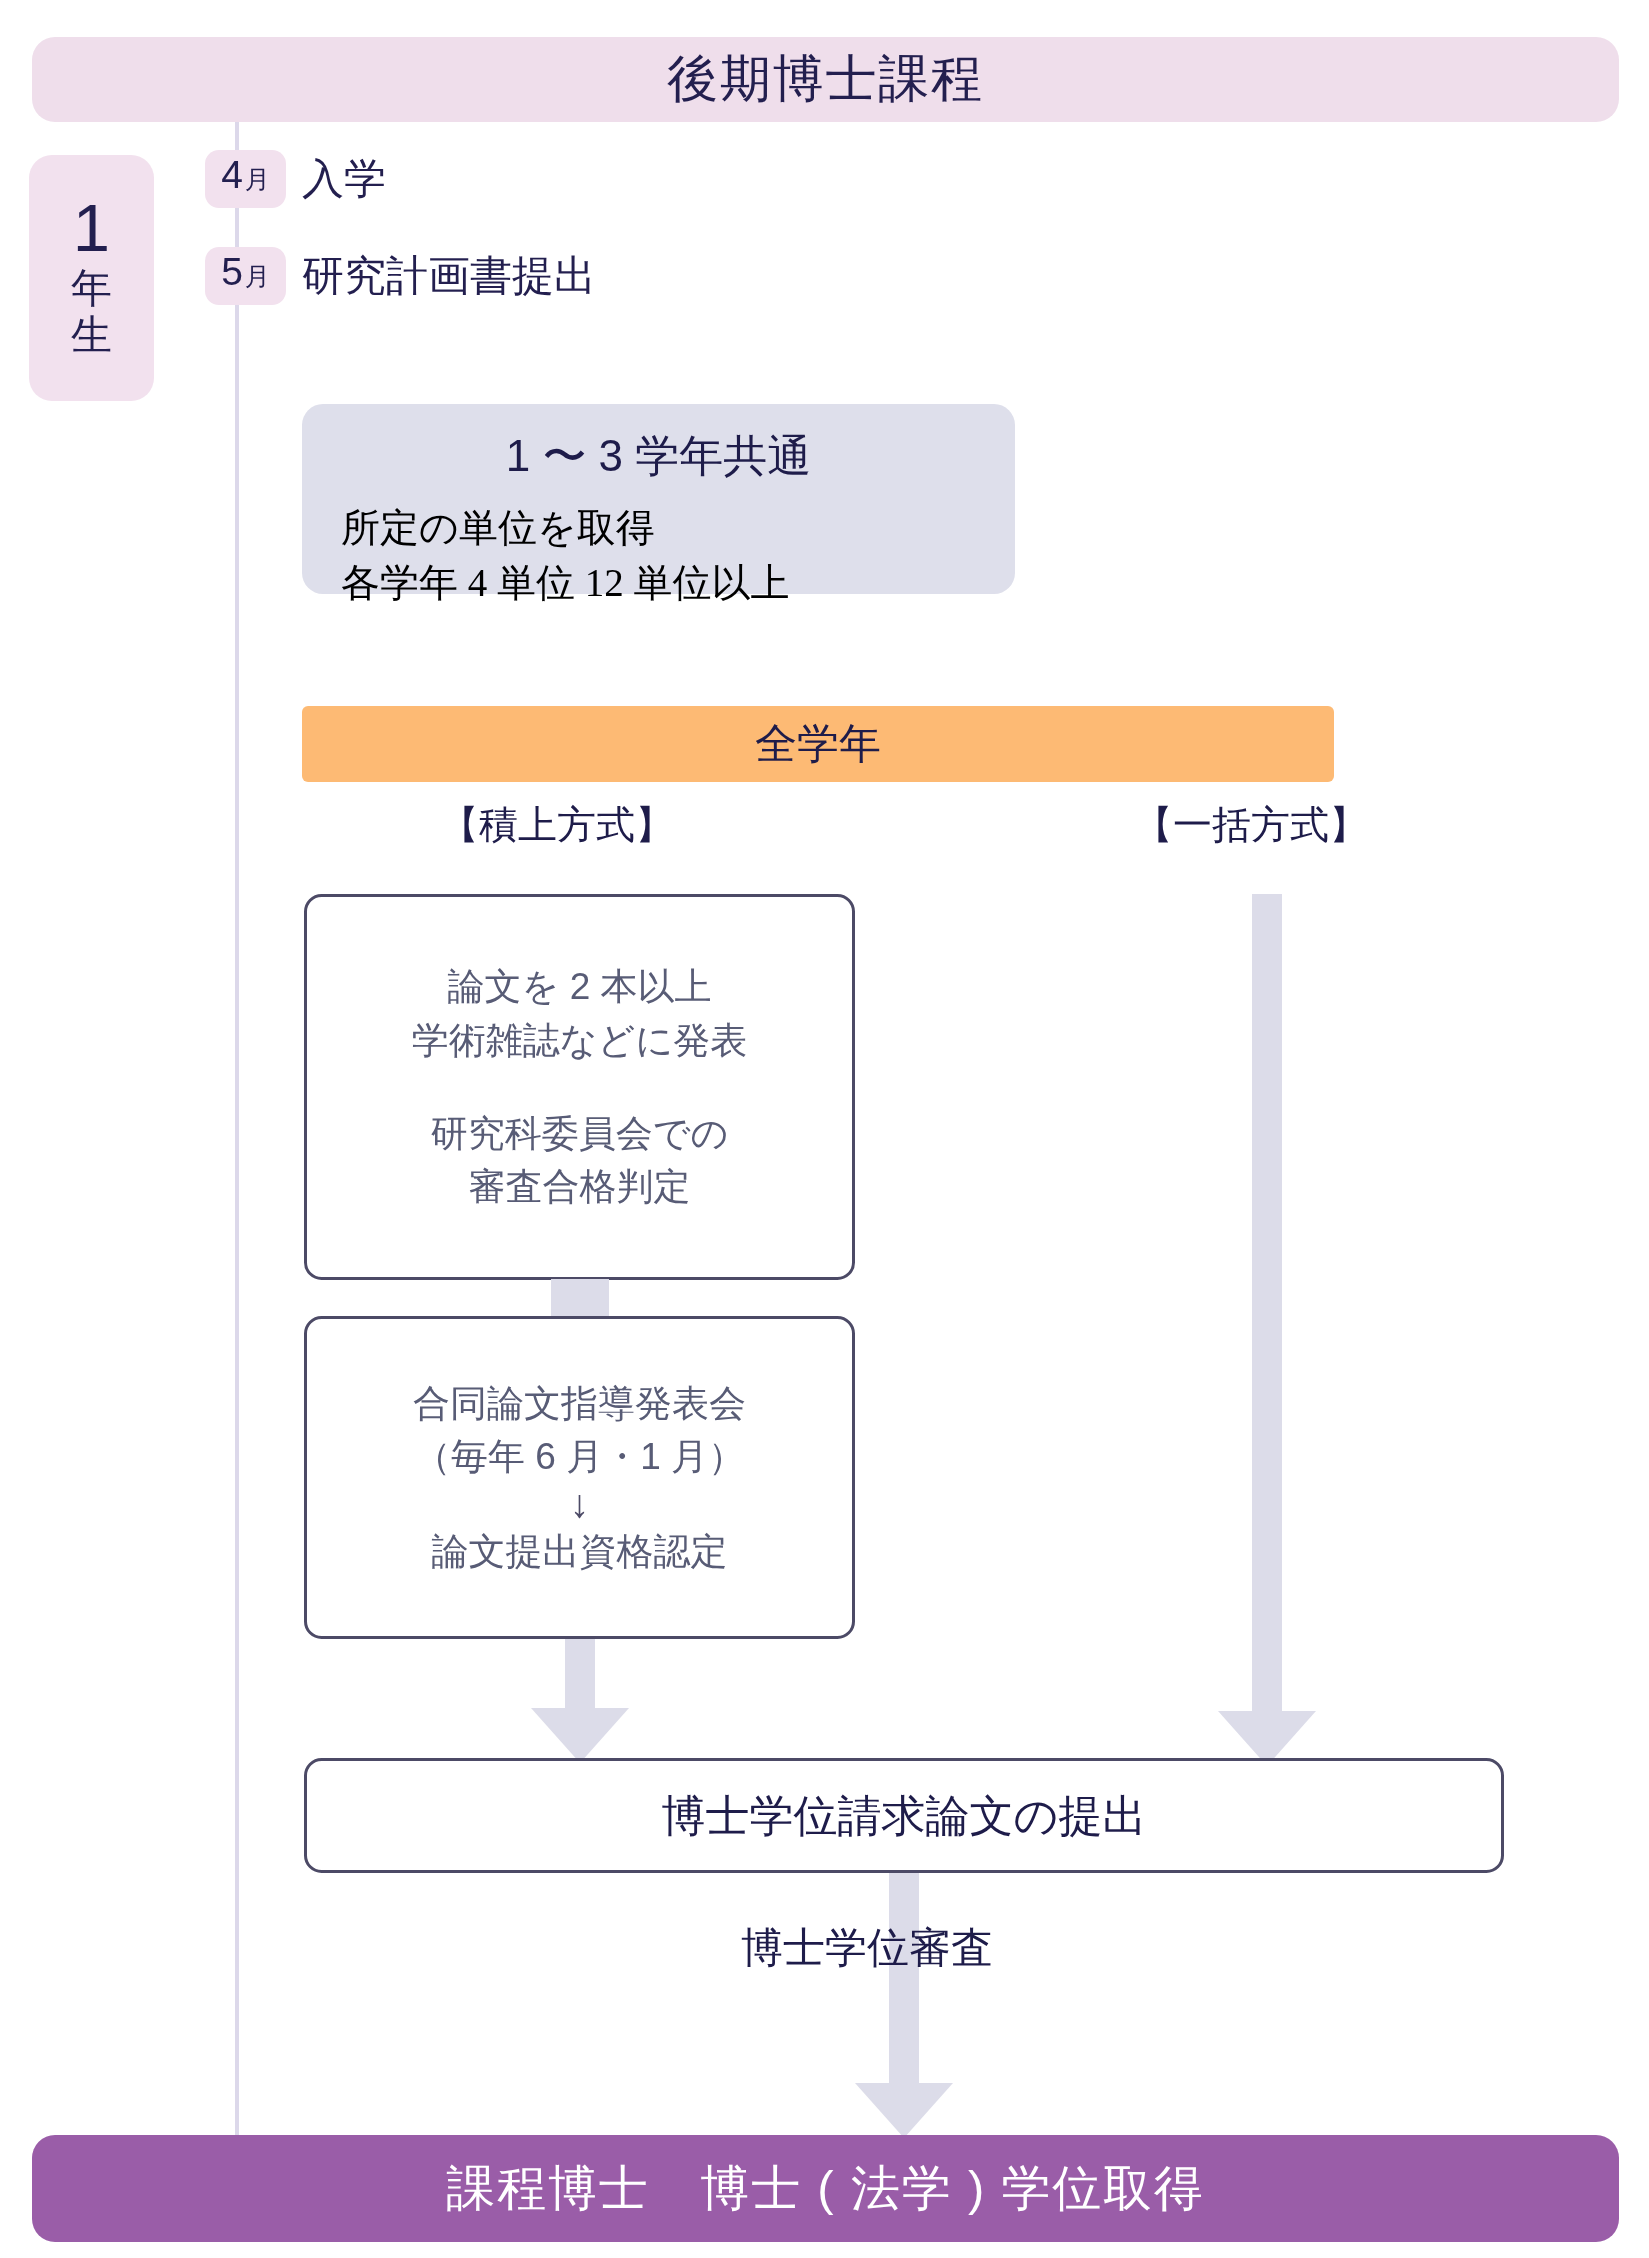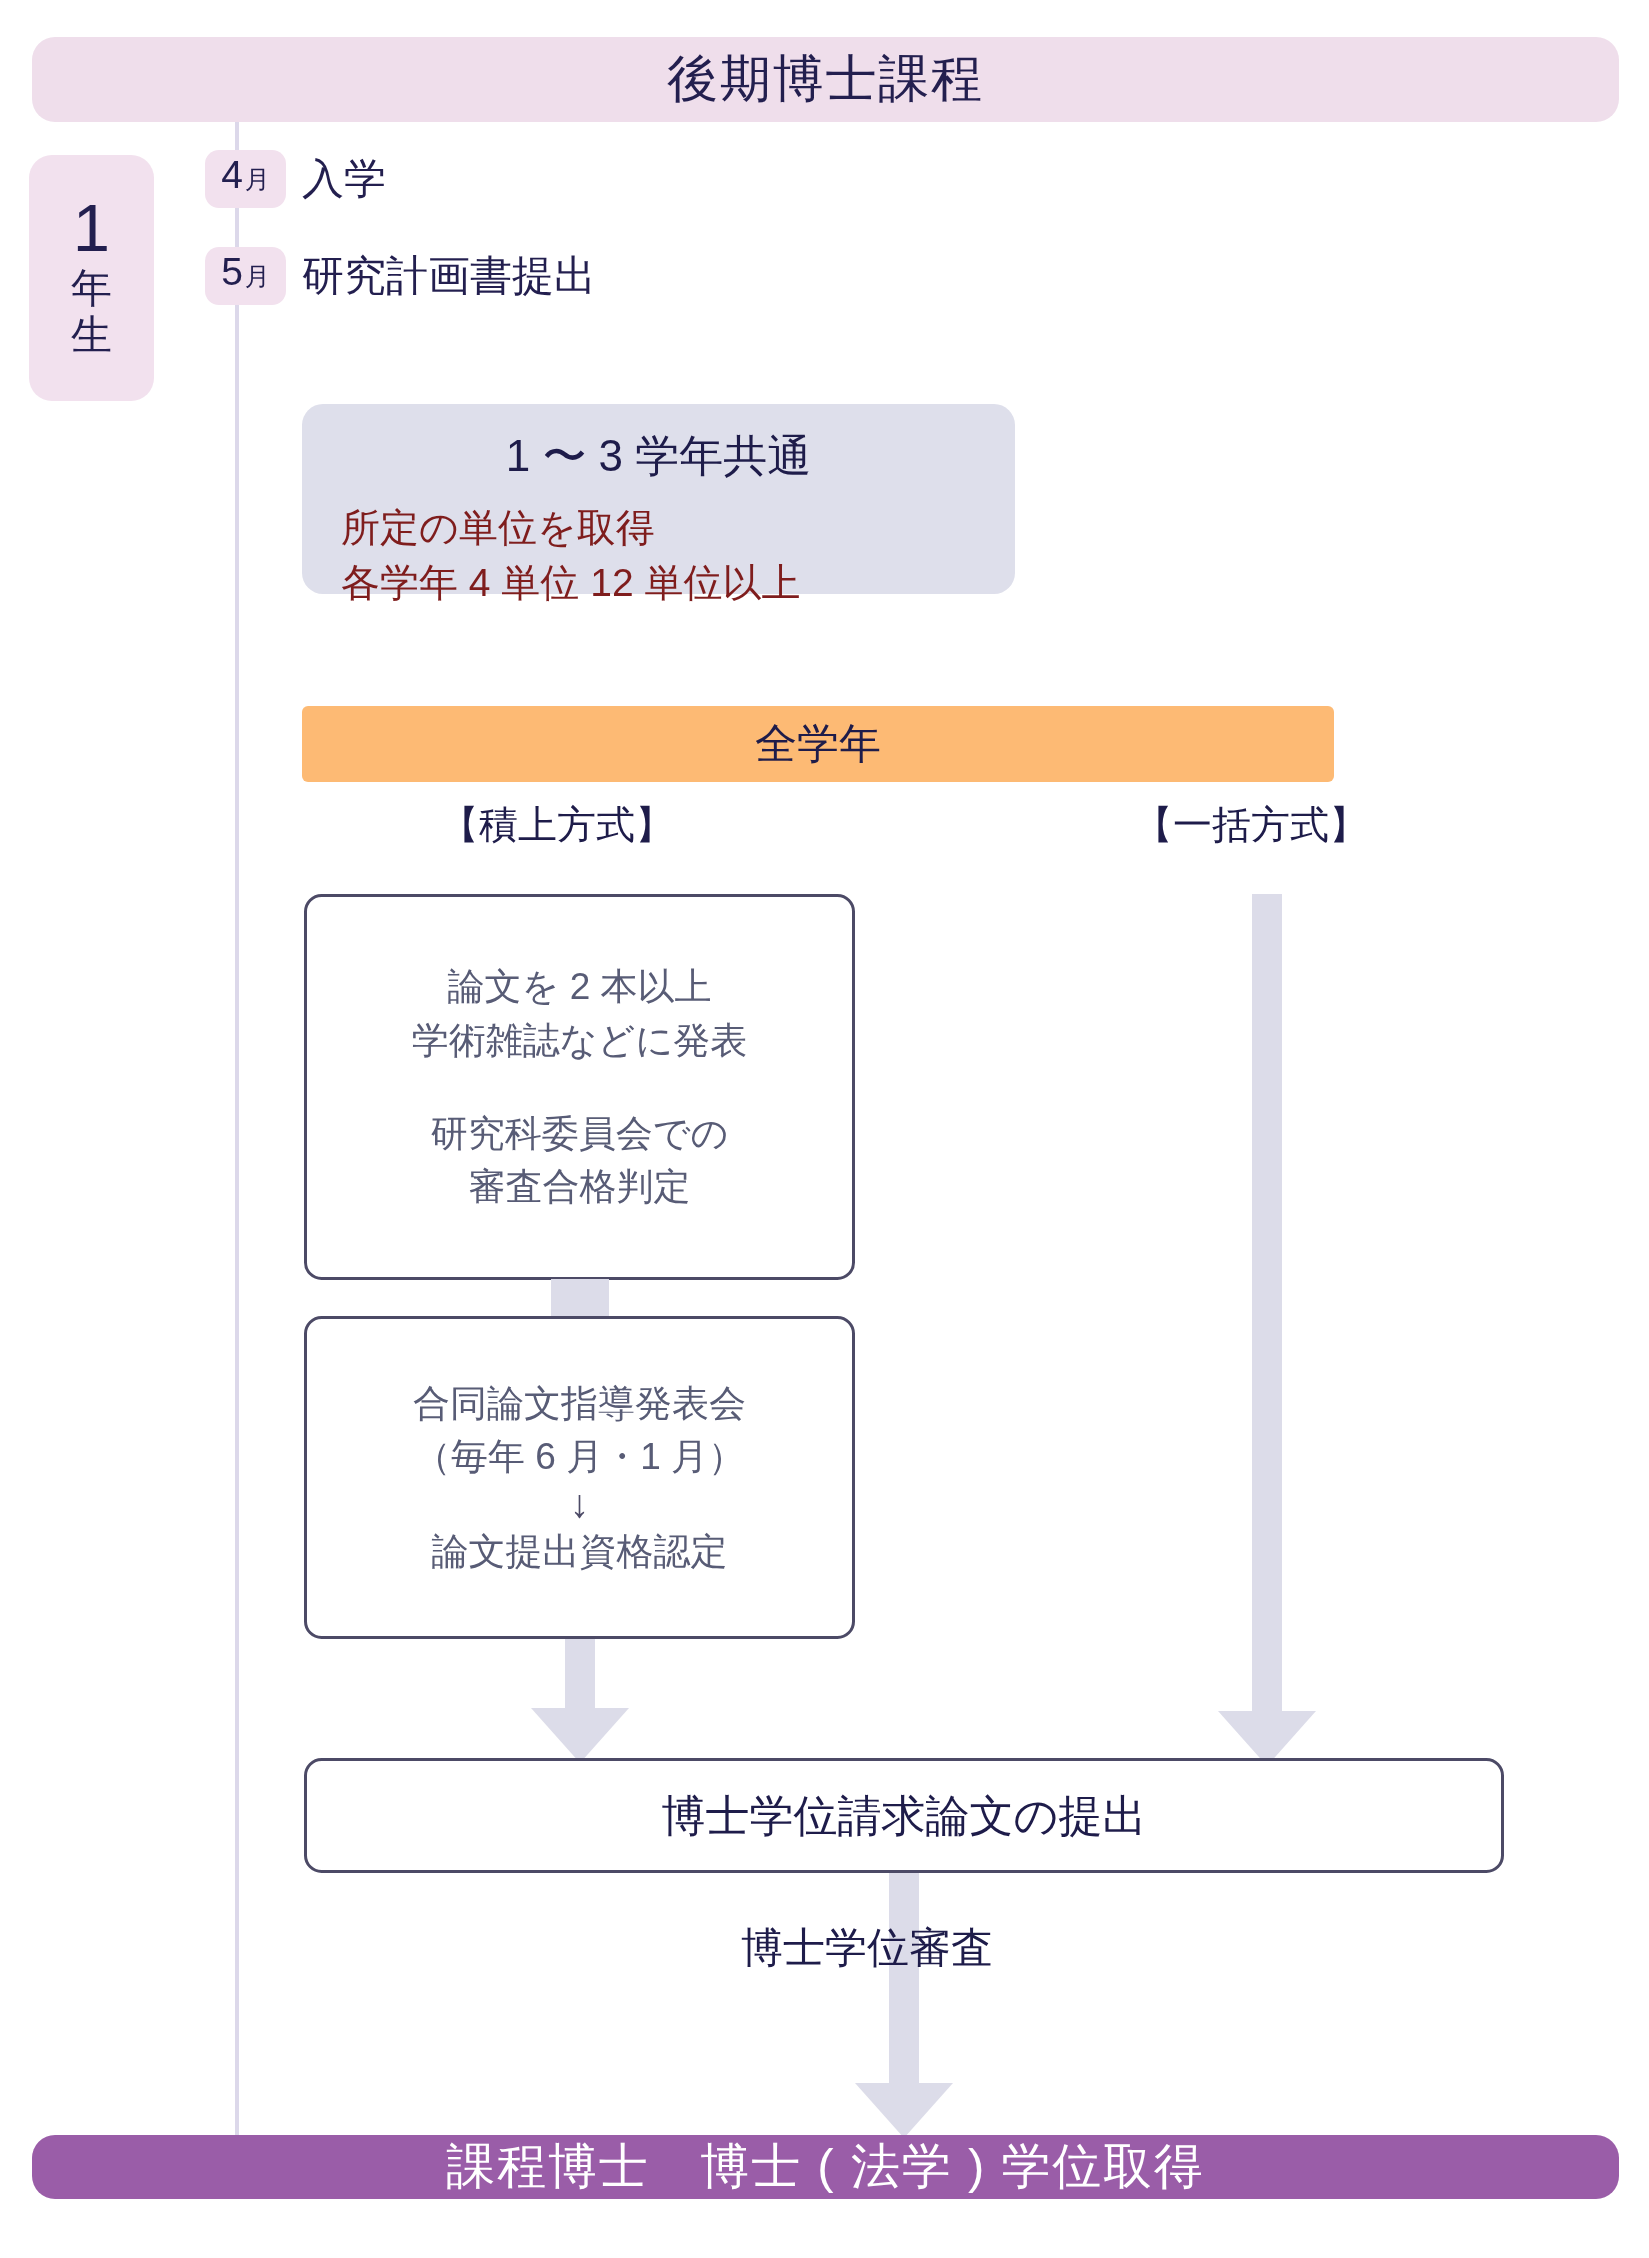"所定の単位を取得" .grey-card-line { color: #7f1d1d -> #000000; font-family: none -> Liberation Serif, serif }
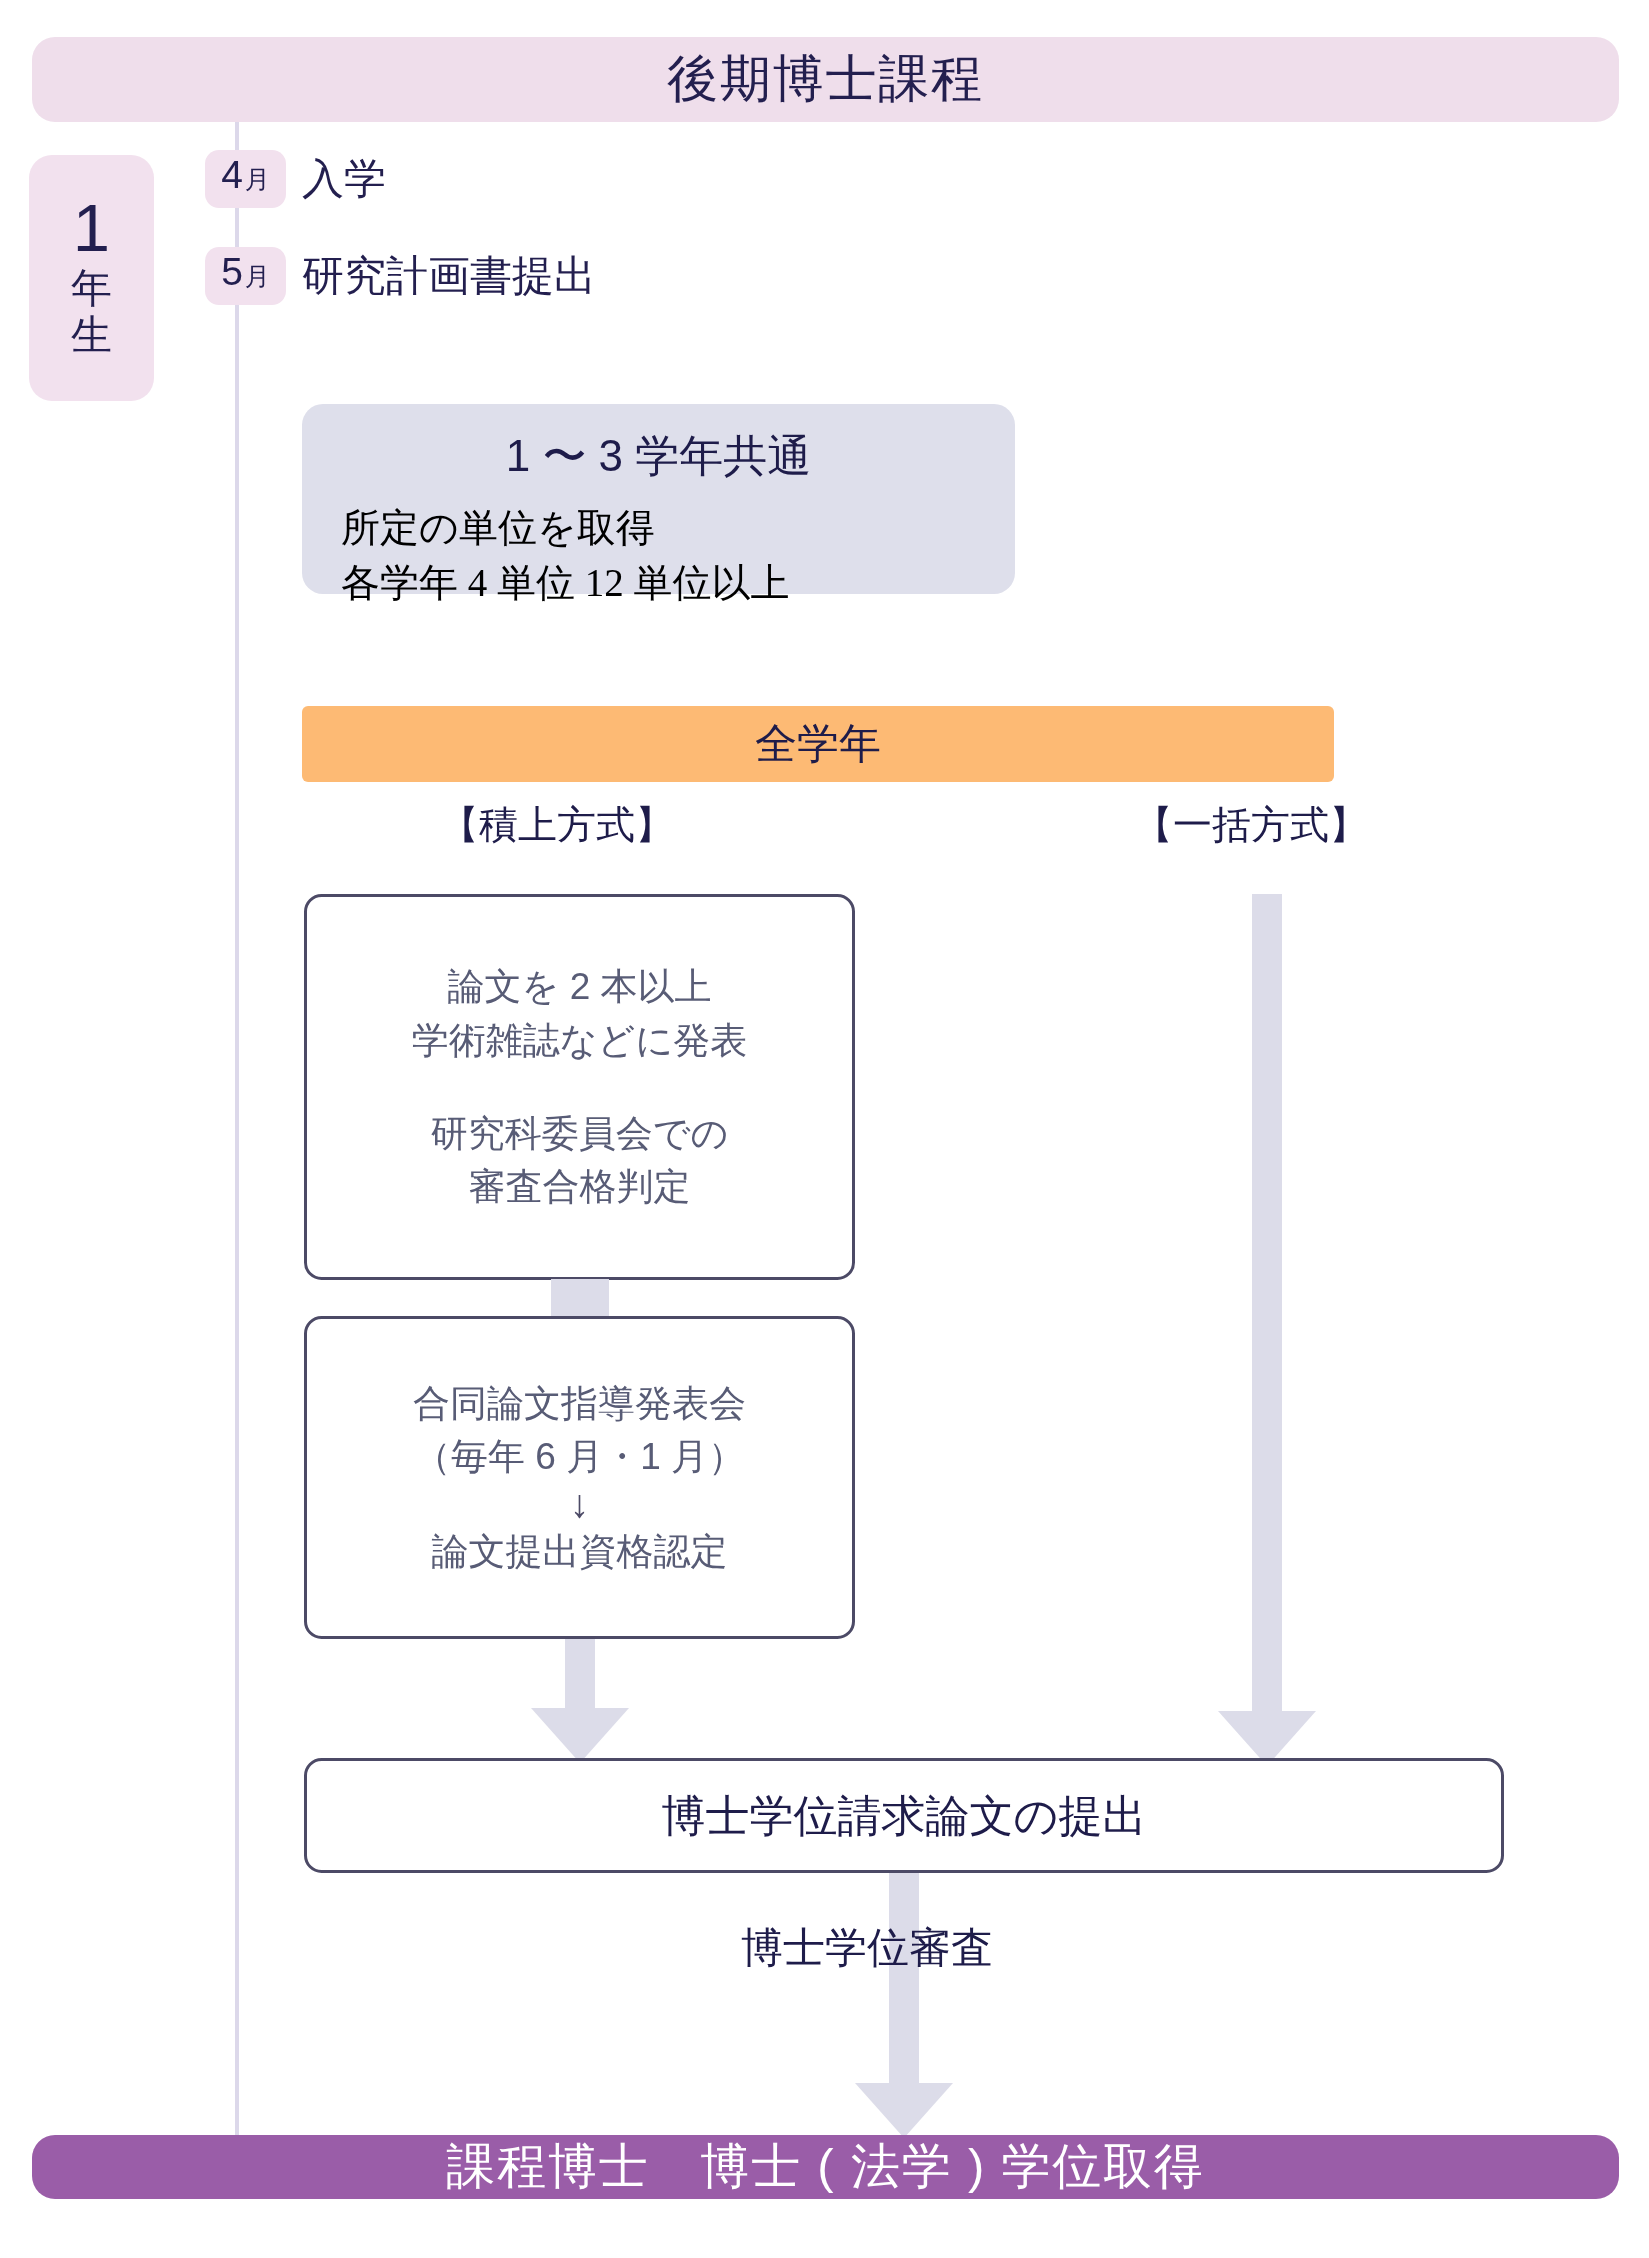"課程博士 博士 ( 法学 )" .footer-bar { height: 64px -> 107px }
